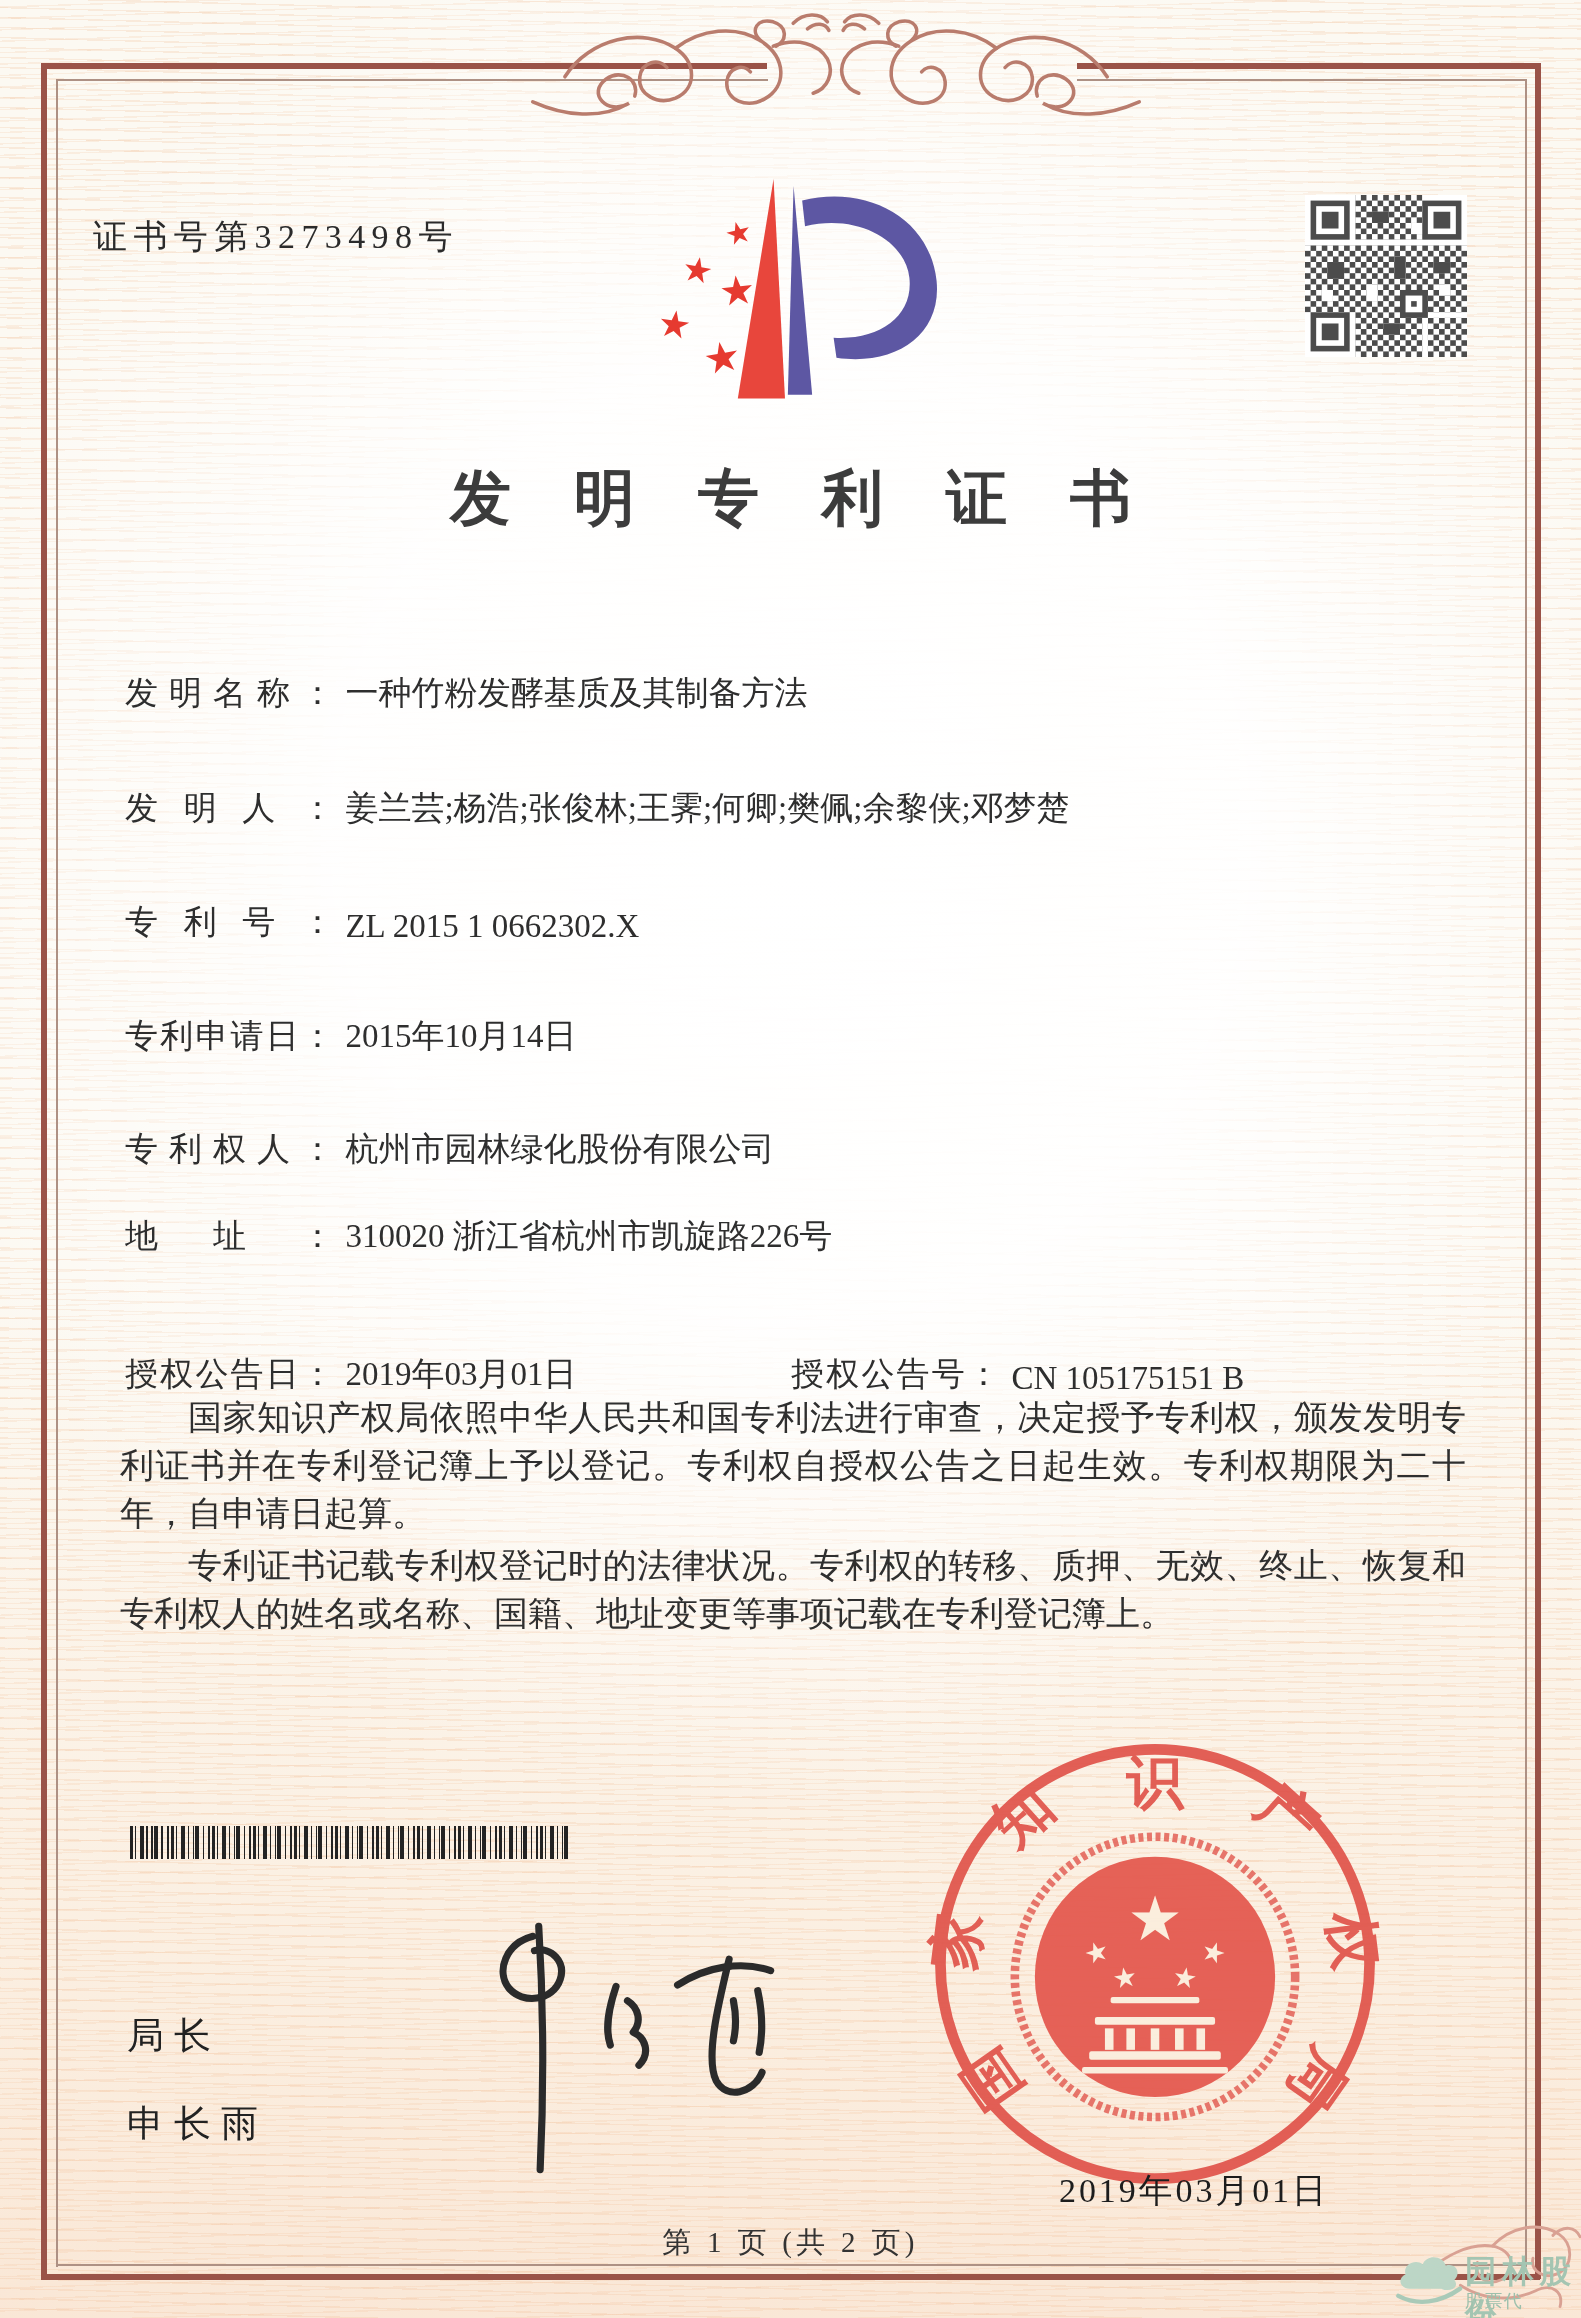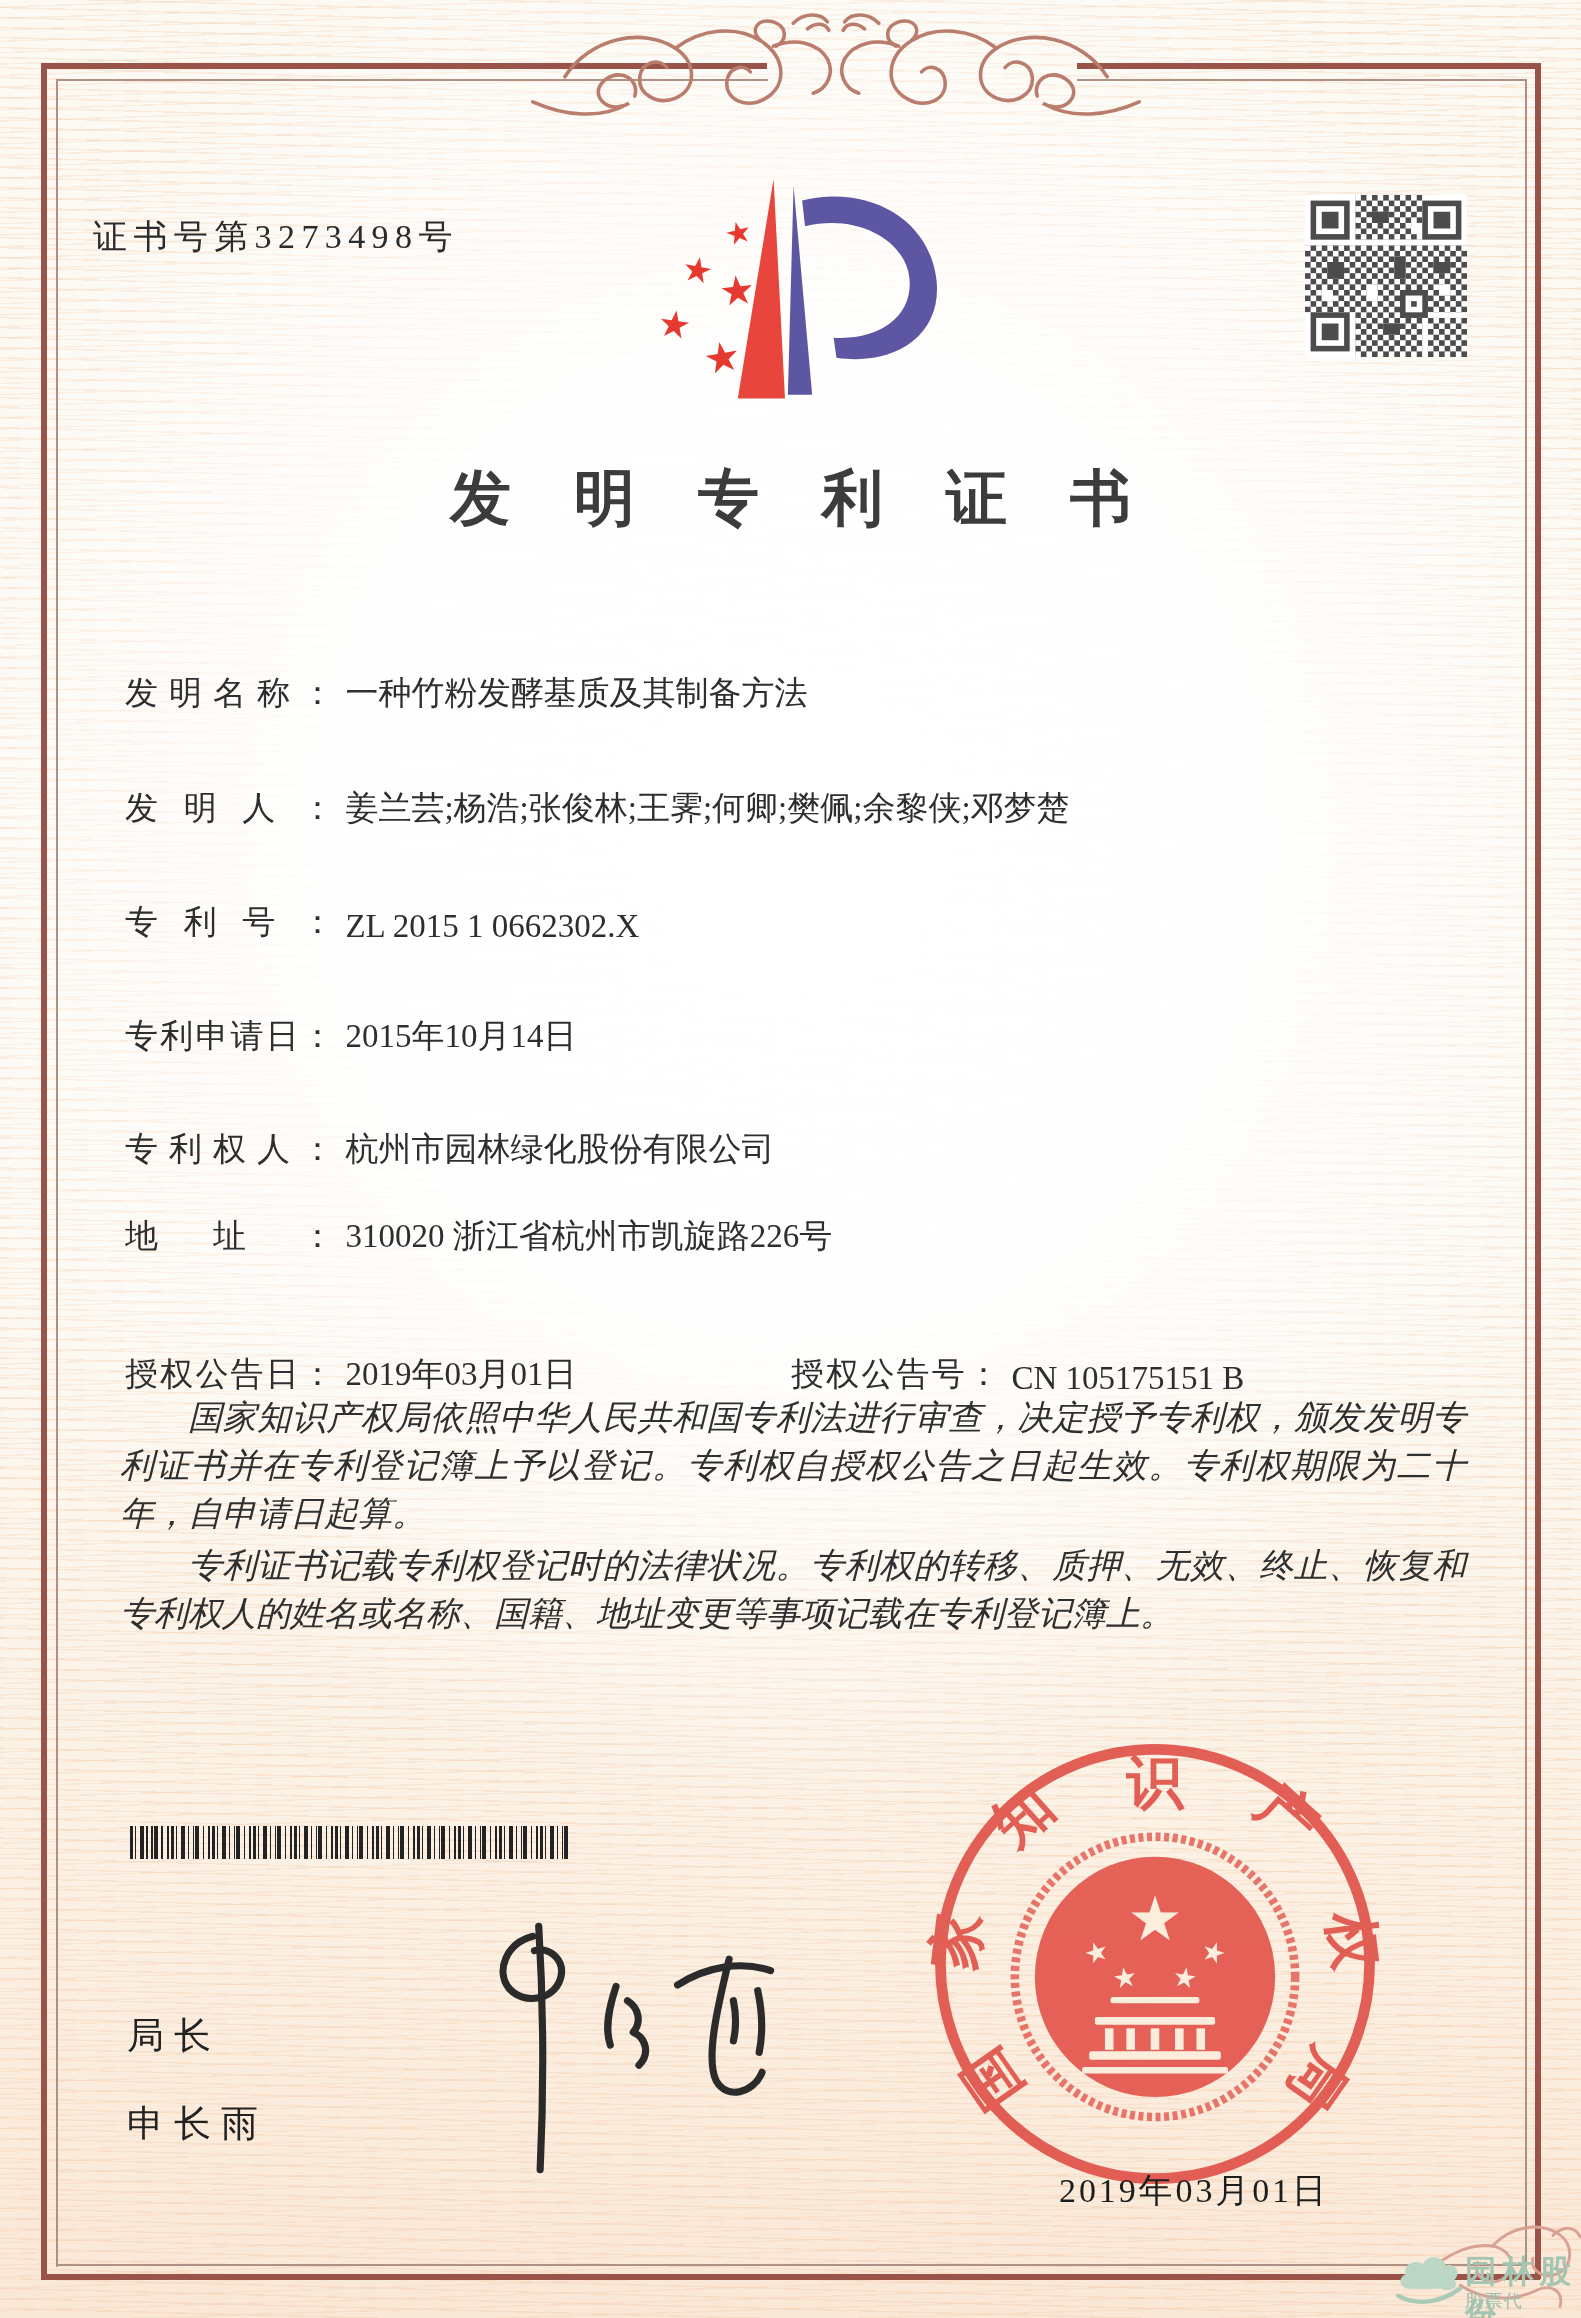"国家知识产权局依照中华人民共和国专利法进行审查，决定授予专利权，颁发发明专利证书" .body-text p { font-style: italic -> none }
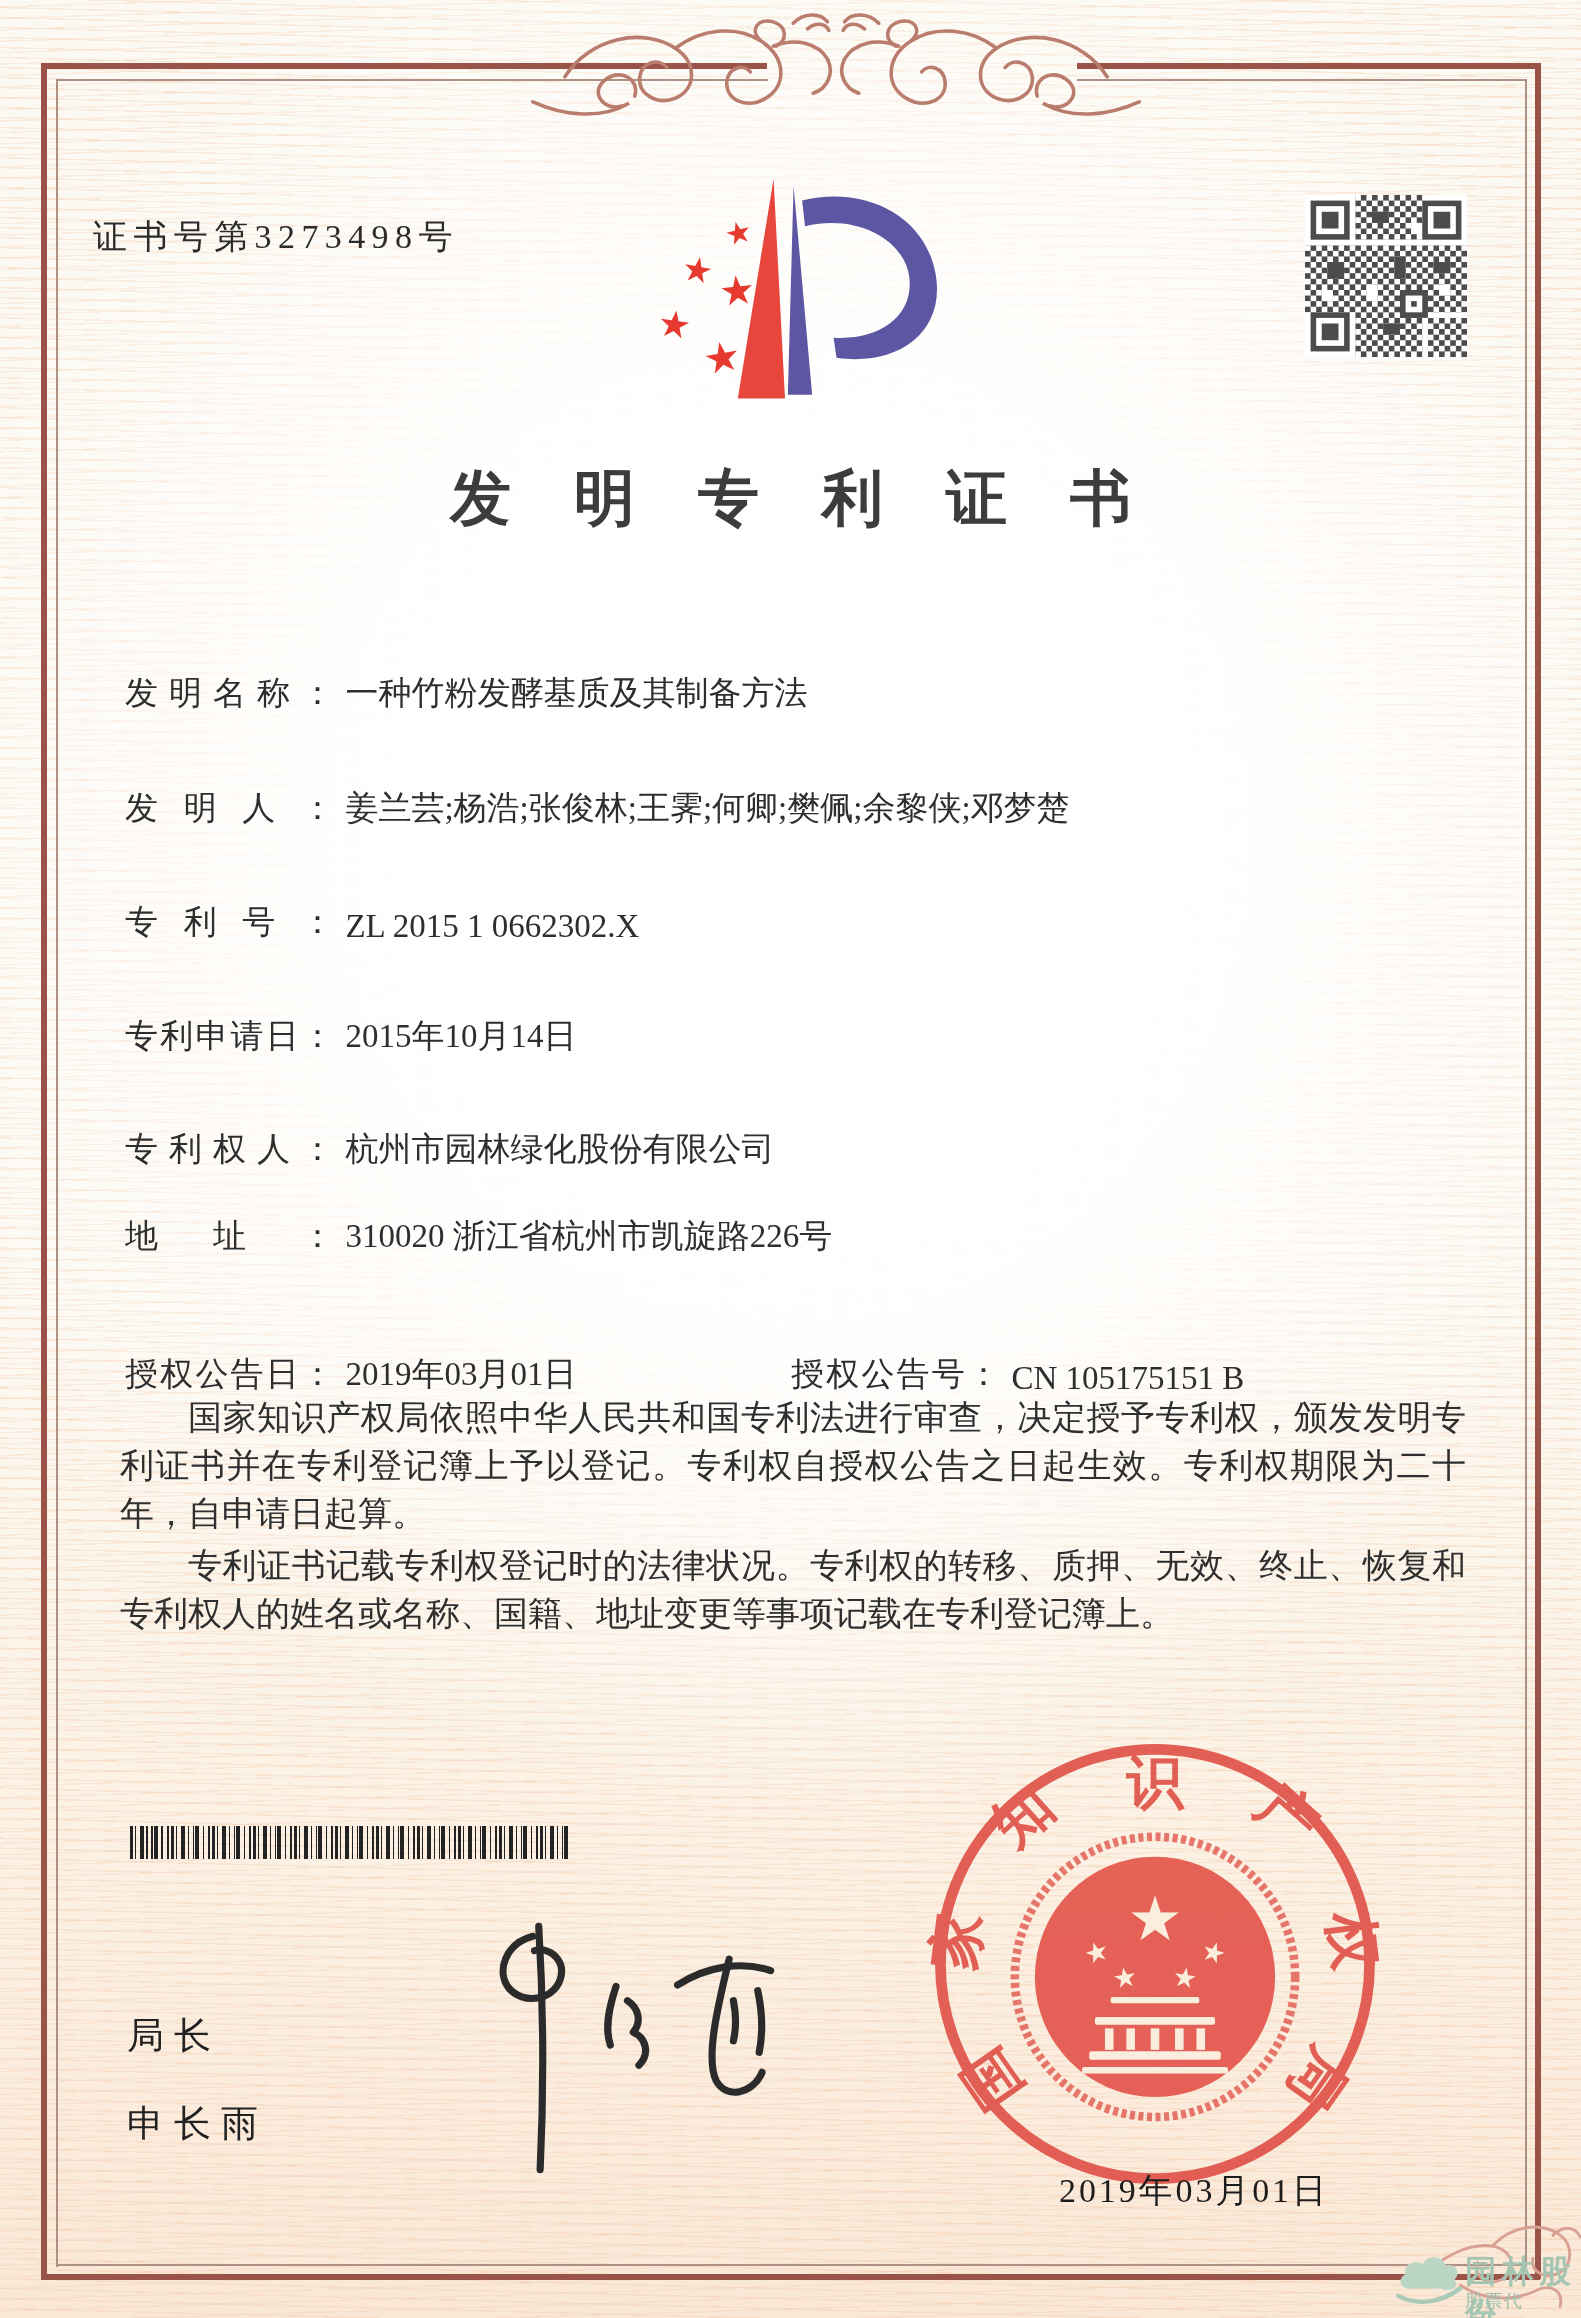"第 1 页 (共 2" div.footer { html: none -> <div>第 1 页 (共 2 页)</div> }
